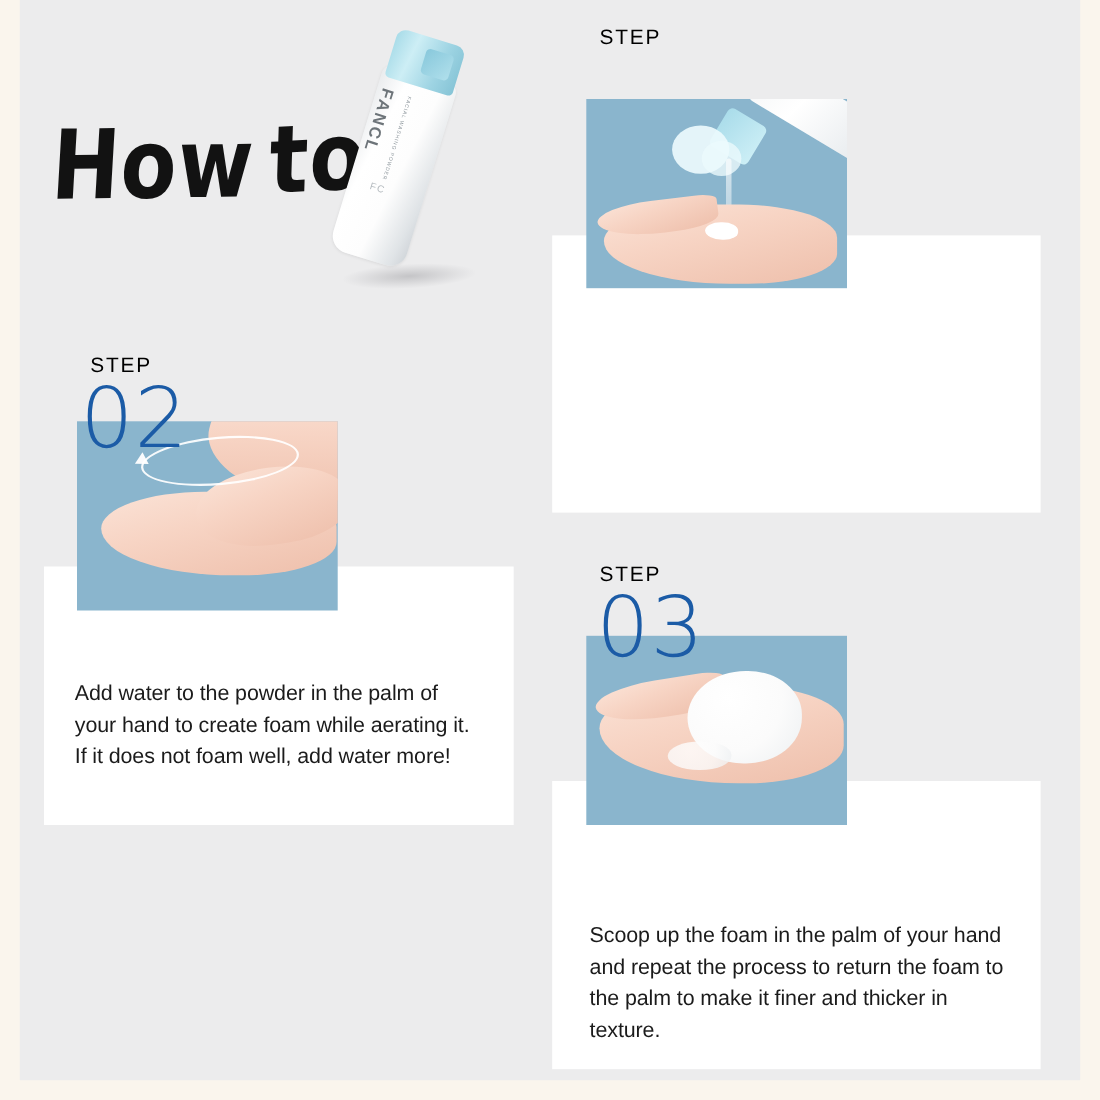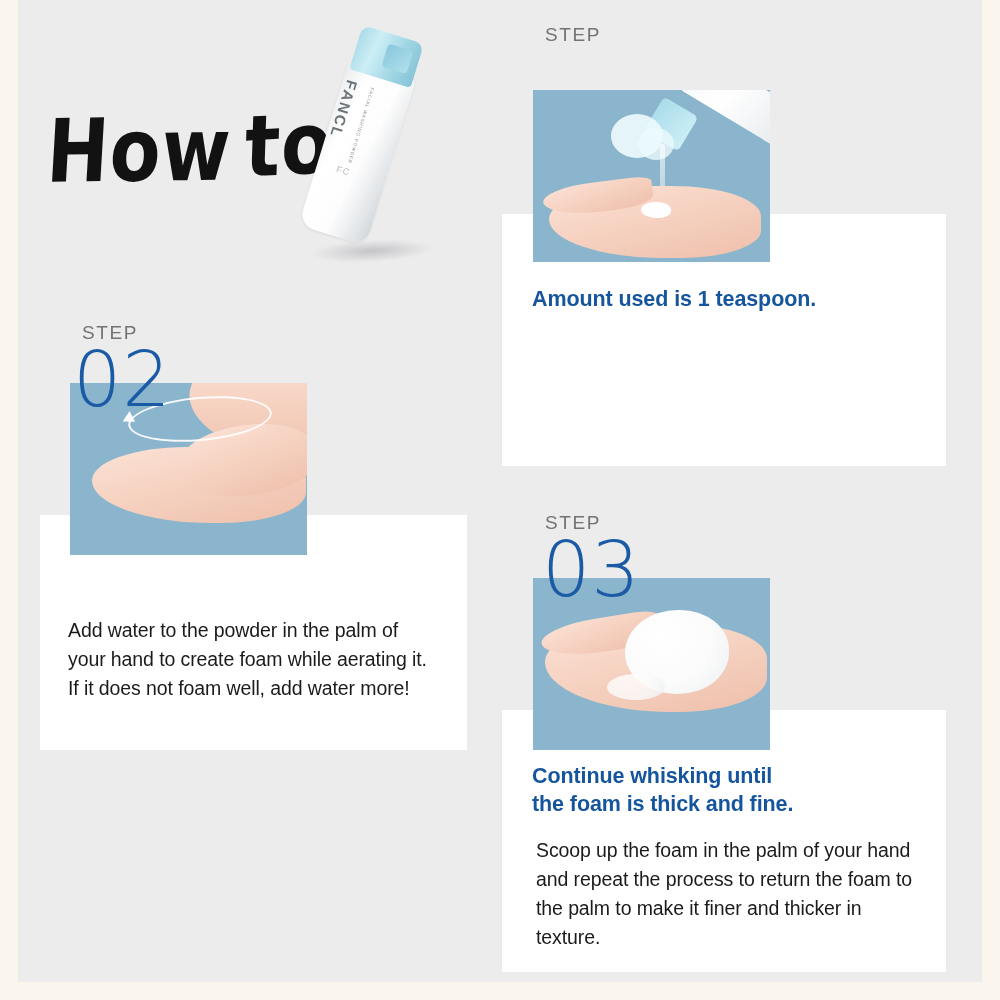"STEP" .step-label { color: #737373 -> #000000 }
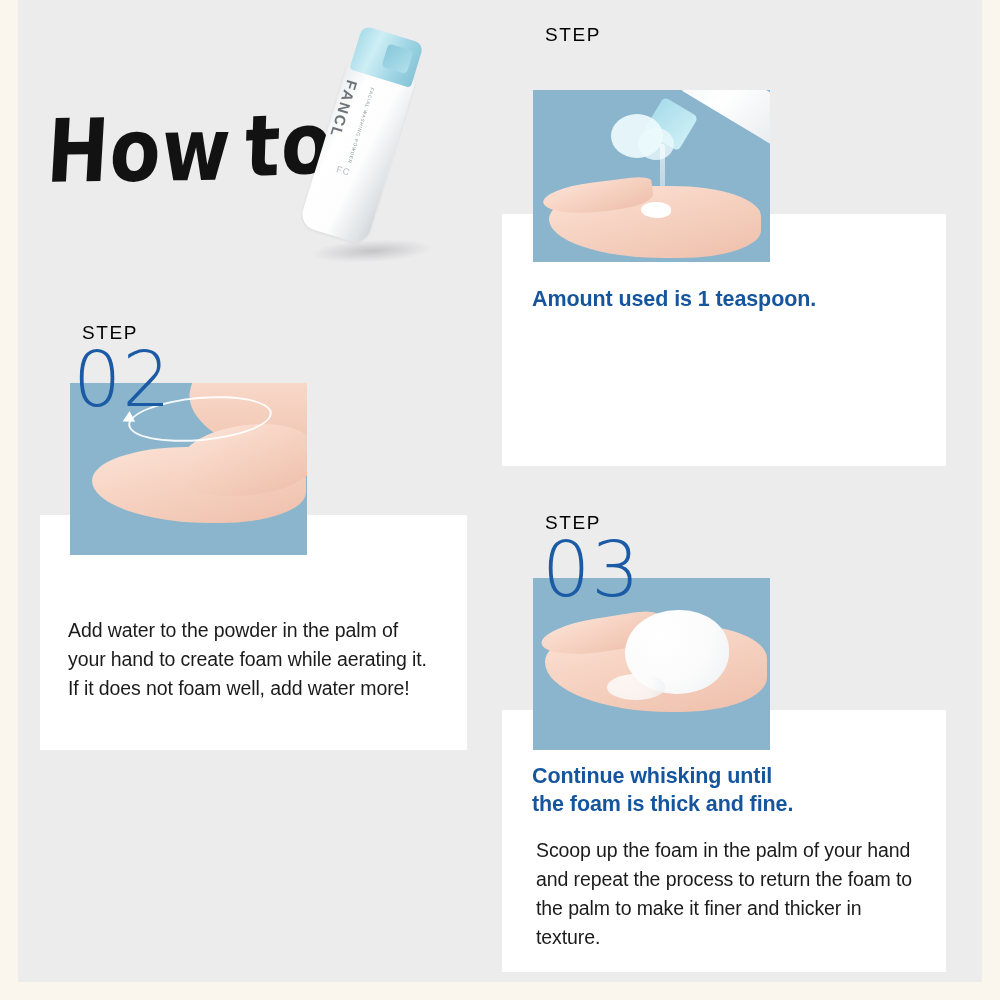"Amount used is 1 teaspoon." div.headline { html: <div>Amount used is 1 teaspoon.</div> -> none }
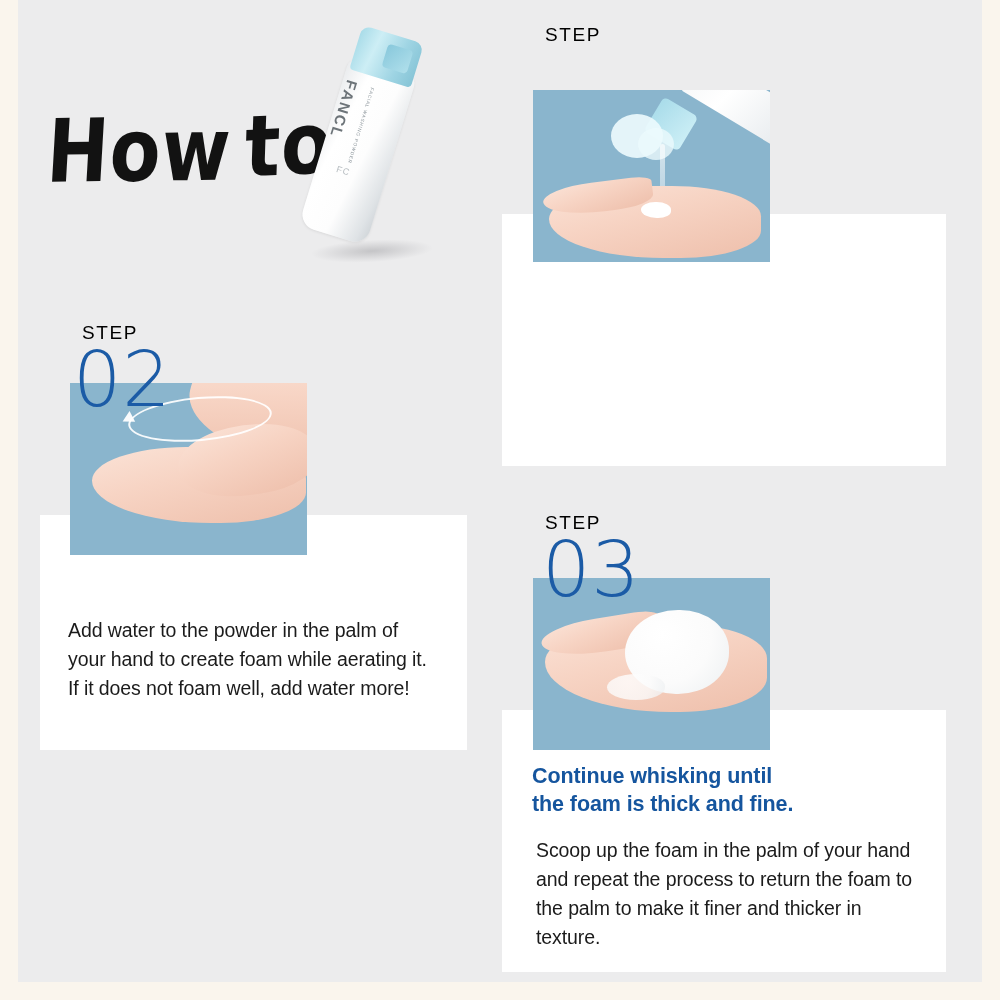"Continue whisking until" div.headline { html: <div> <span>Continue whisking until</span><br> <span>the foam is thick and fine.</span> </div> -> none }
